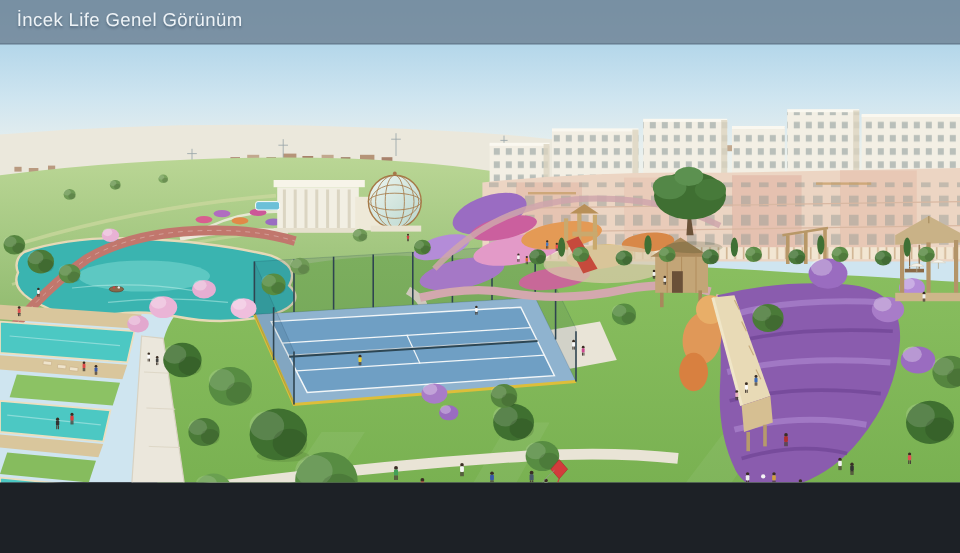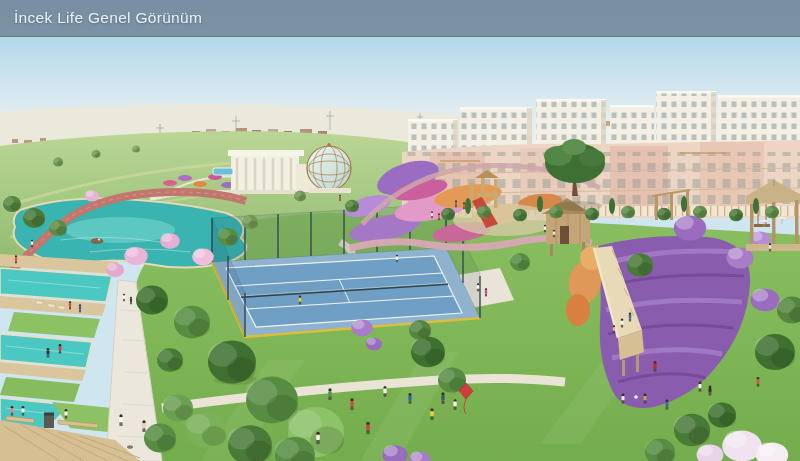"İncek Life Genel Görünüm" .stage { height: 461px -> 402px }
